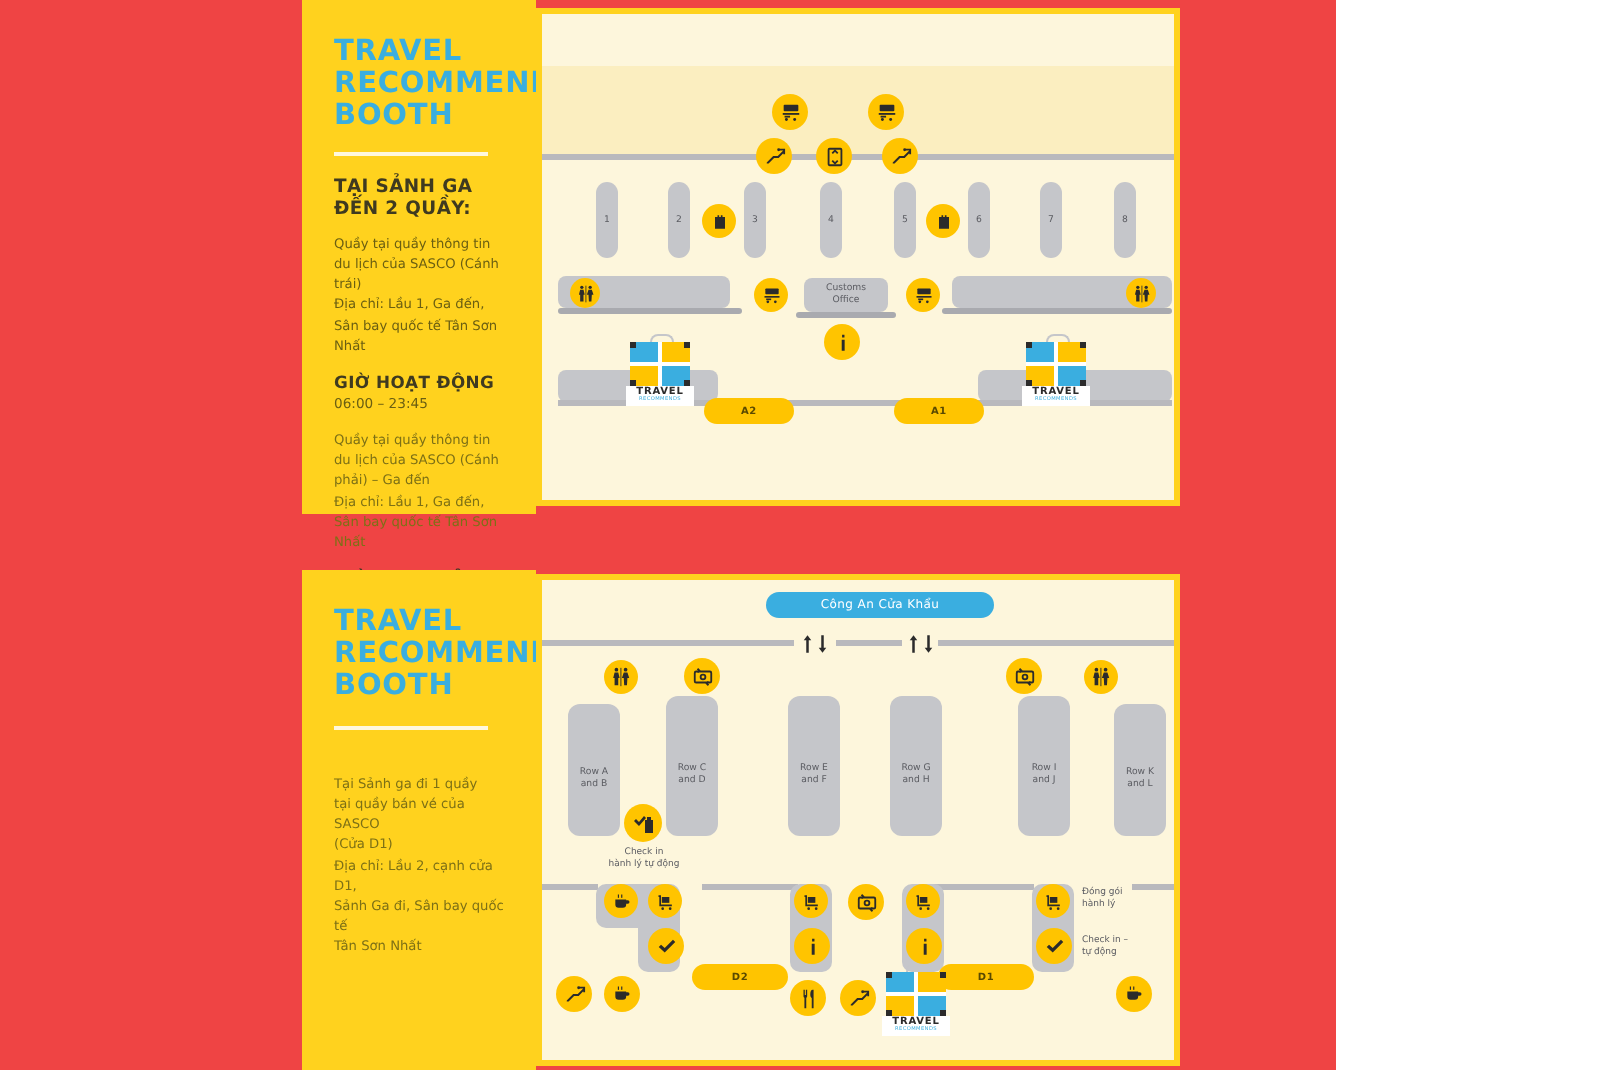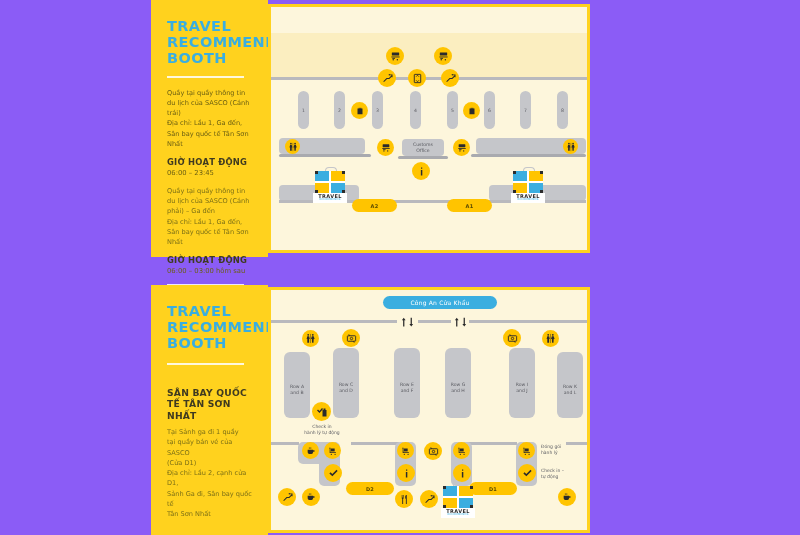"TRAVEL" .page { background: #8b5cf6 -> #ef4444; width: 800px -> 668px }
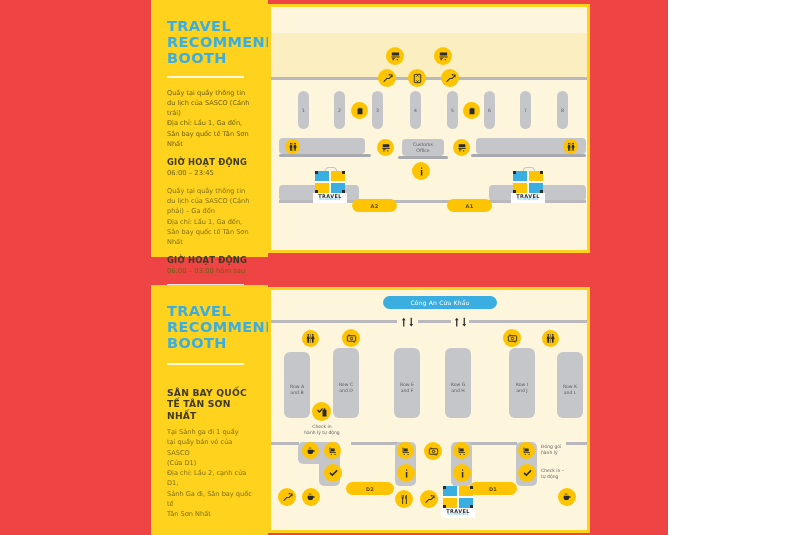"TẠI SẢNH GA ĐẾN 2" div.h-sub { html: none -> <div>TẠI SẢNH GA ĐẾN 2 QUẦY:</div> }
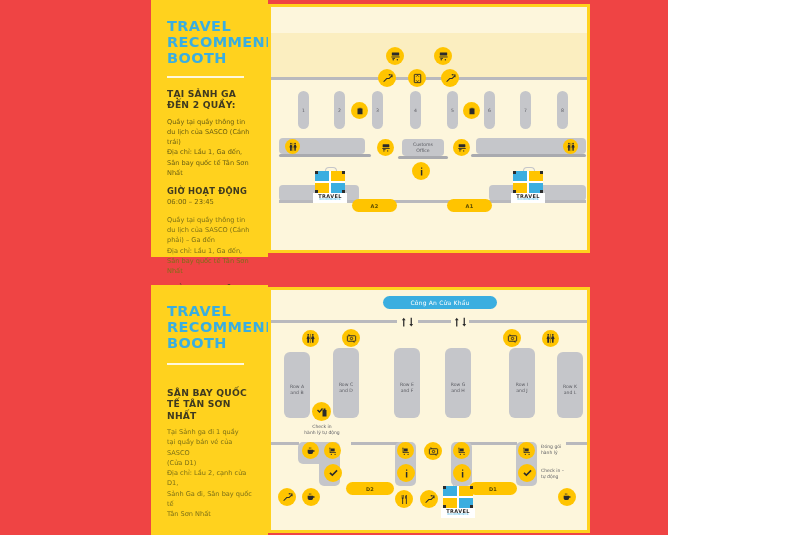"SÂN BAY QUỐC TẾ TÂN" div.h-sub { html: <div>SÂN BAY QUỐC TẾ TÂN SƠN NHẤT</div> -> none }
